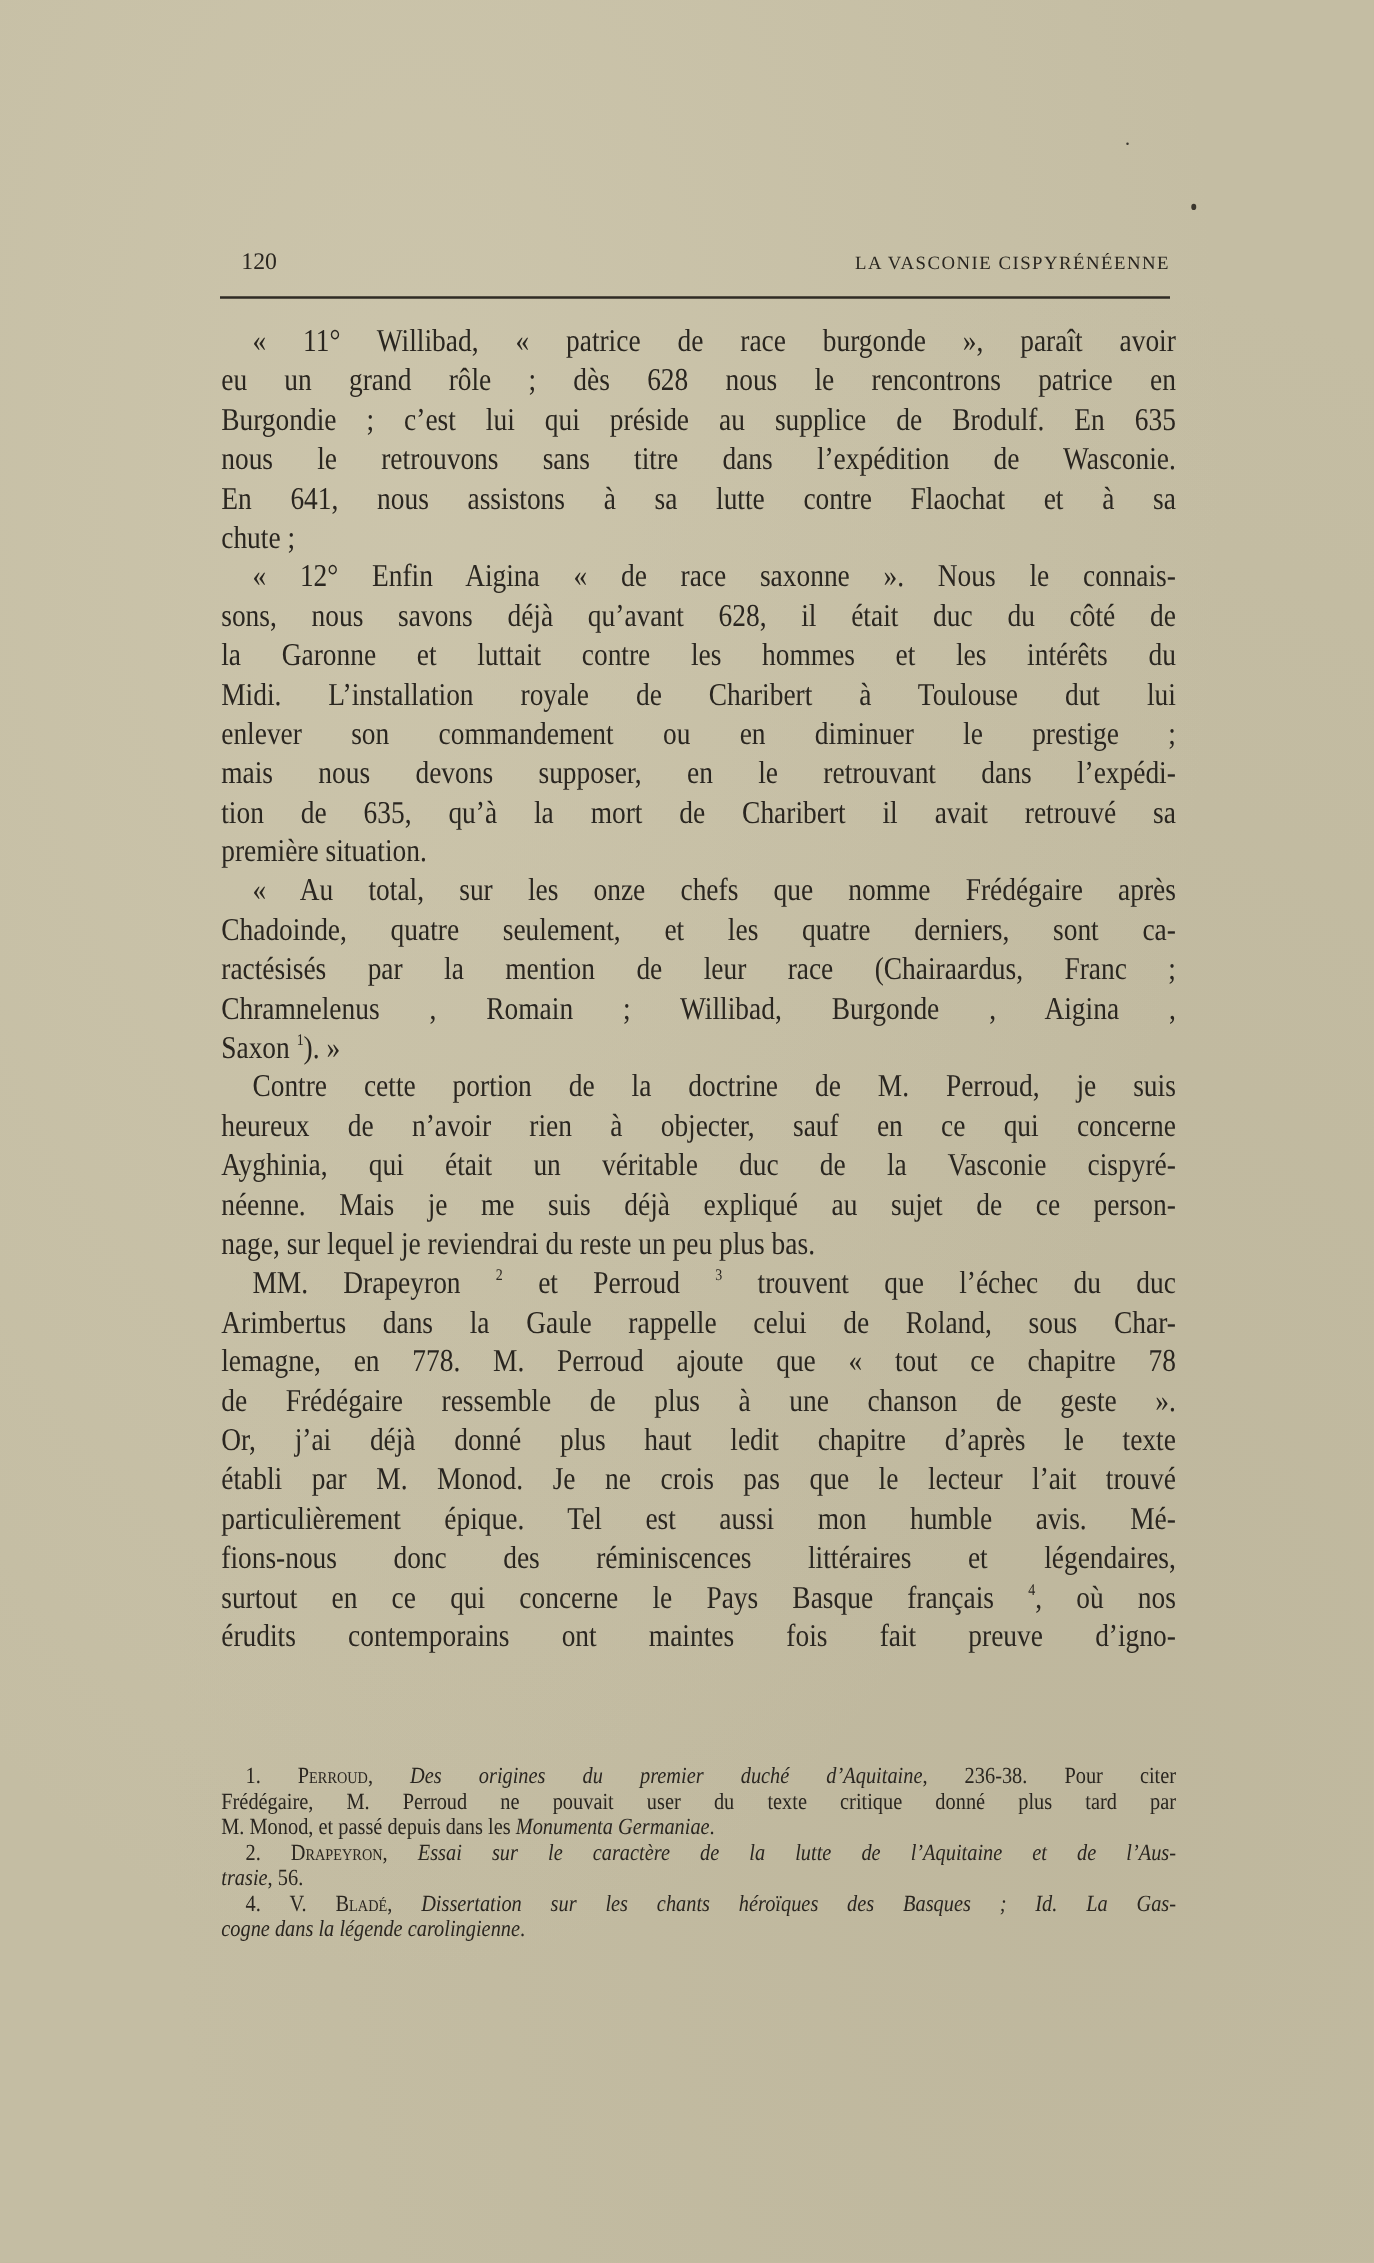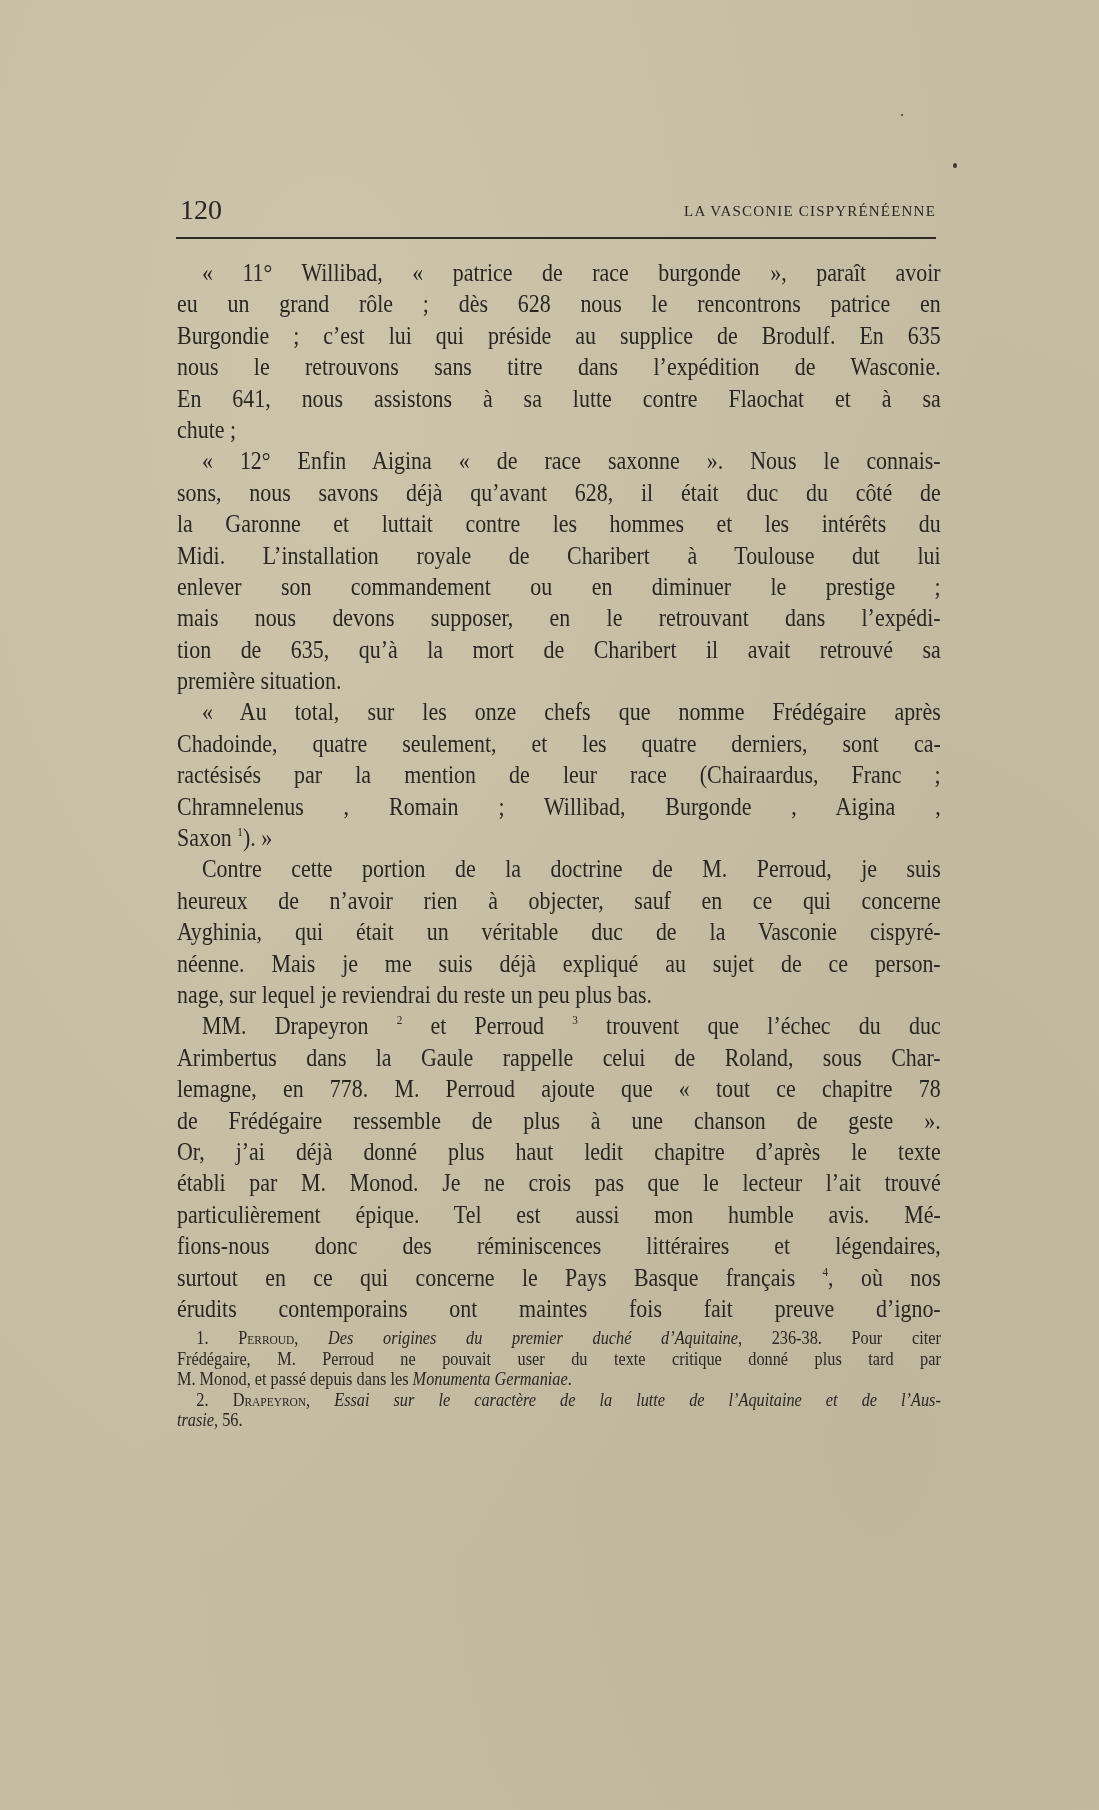"120" .page-number { font-size: 28px -> 19px; left: 4px -> 17px }
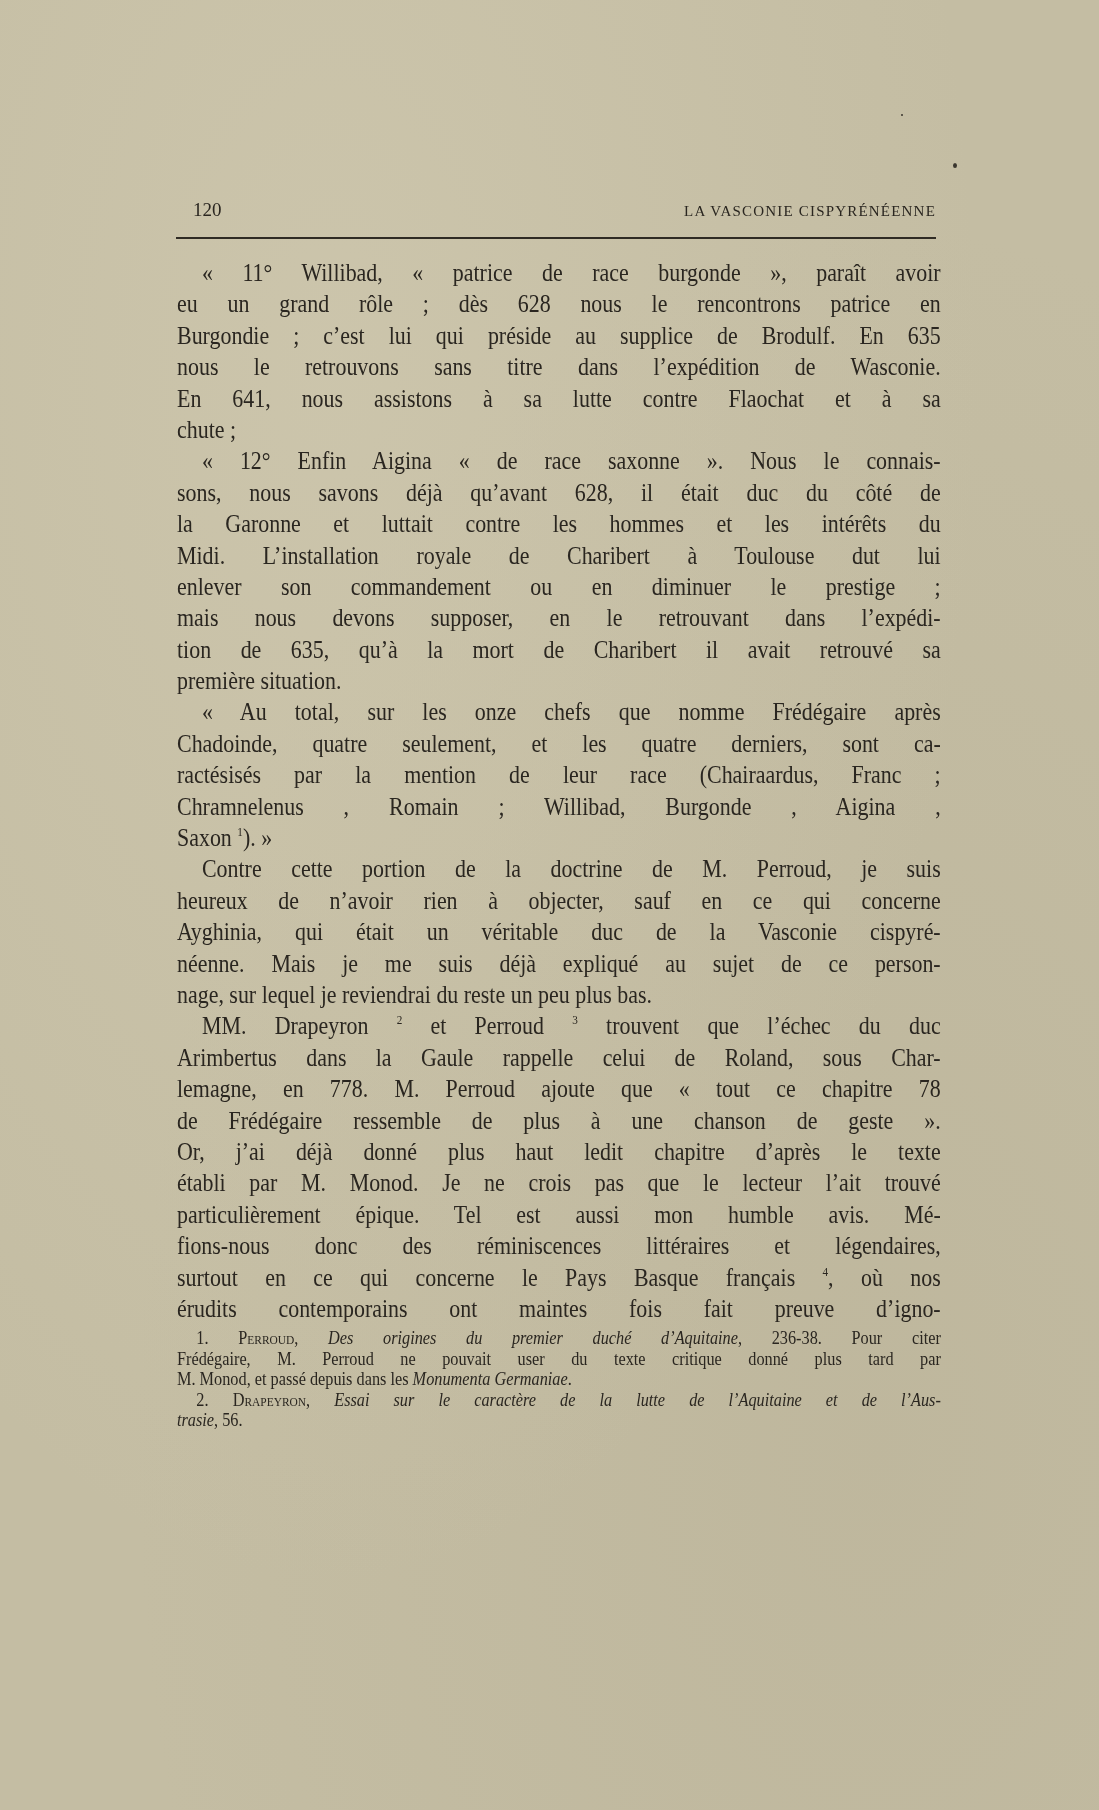"1. Perroud, Des origines du" .footnotes { top: 1328px -> 1411px }
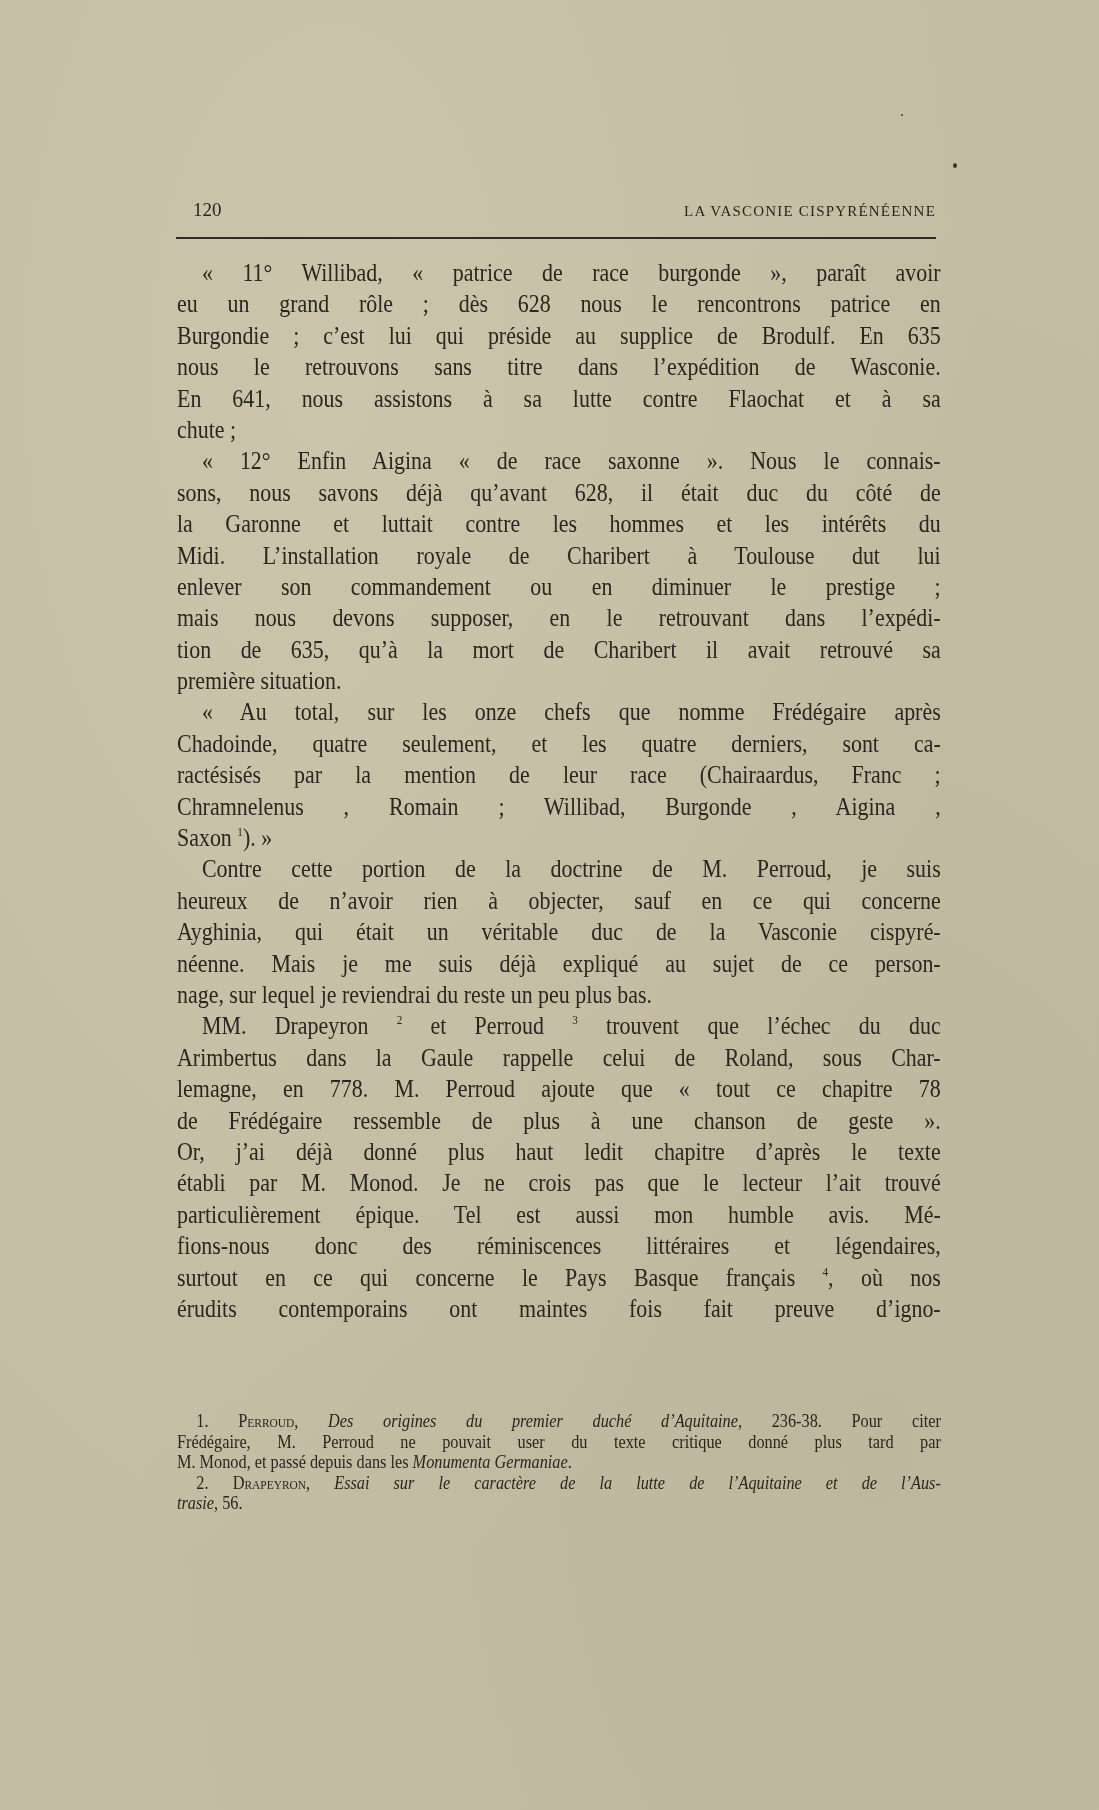"4. V. Bladé, Dissertation sur" div { html: none -> <div> <span><span>4.</span> <span>V. Bladé</span>, <i>Dissertation sur les chants héroïques des Basques ; Id. La Gas-</i></span> <span><i>cogne dans la légende carolingienne</i><span>.</span></span> </div> }
